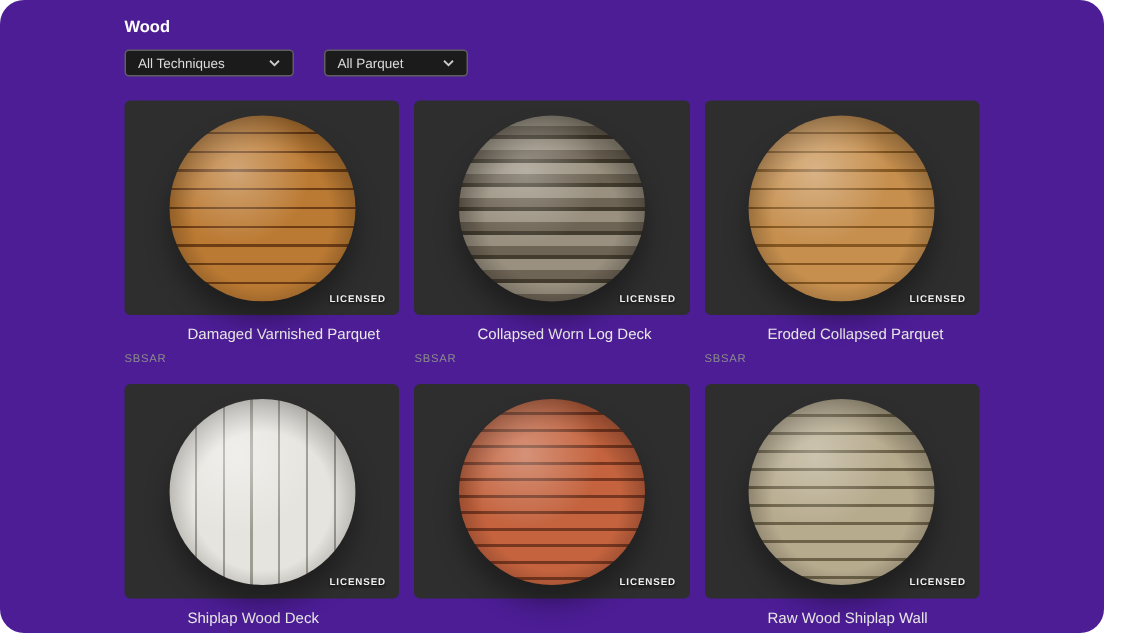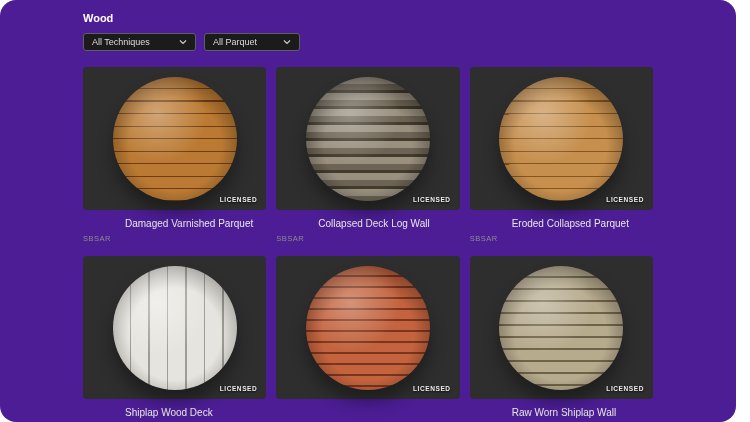"All Techniques" .filter-row { gap: 8px -> 20px }
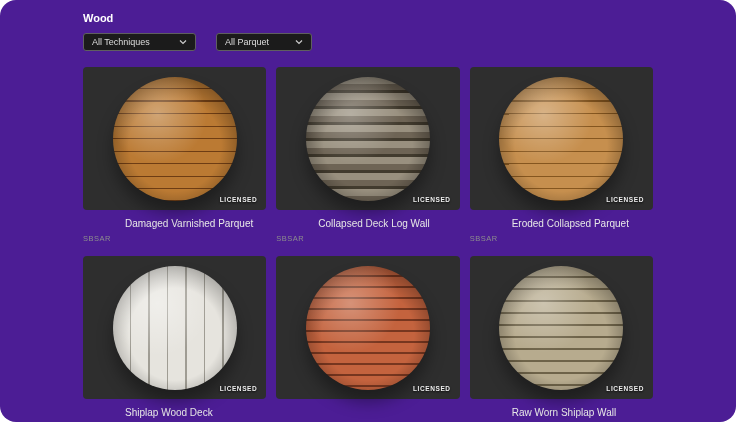"Collapsed Deck Log Wall" div.card-title { text: Deck Log Wall -> Worn Log Deck }
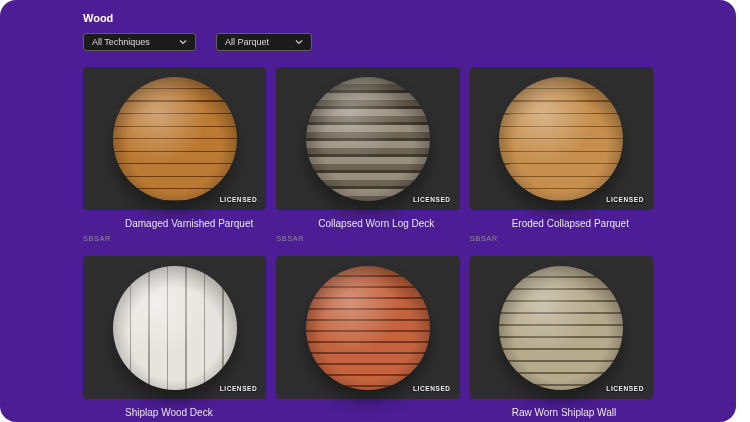"Raw Worn Shiplap Wall" div.card-title { text: Worn -> Wood }
